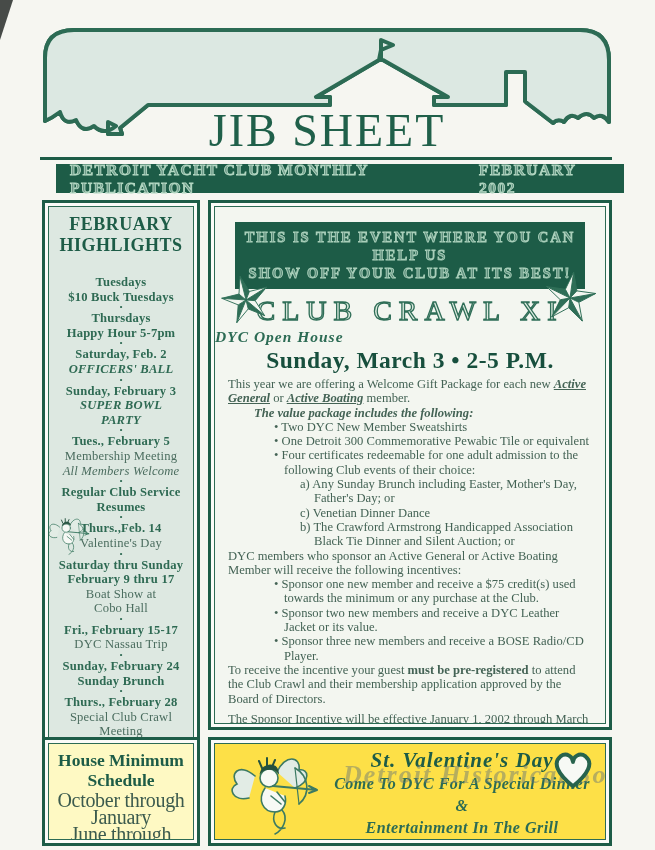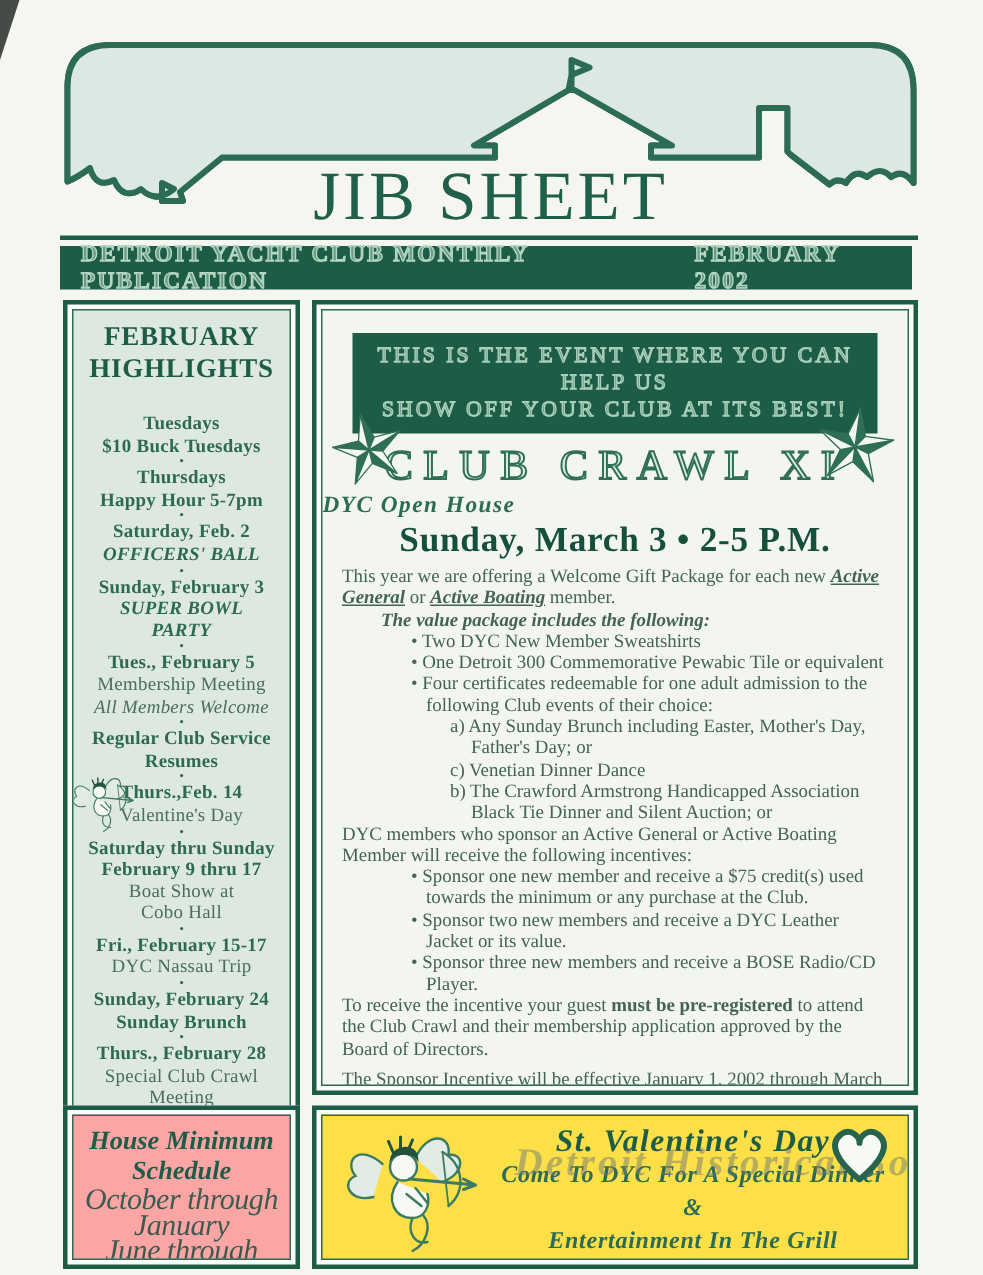"DETROIT YACHT CLUB MONTHLY PUBLICATION" #pub-banner { left: 40px -> 56px }
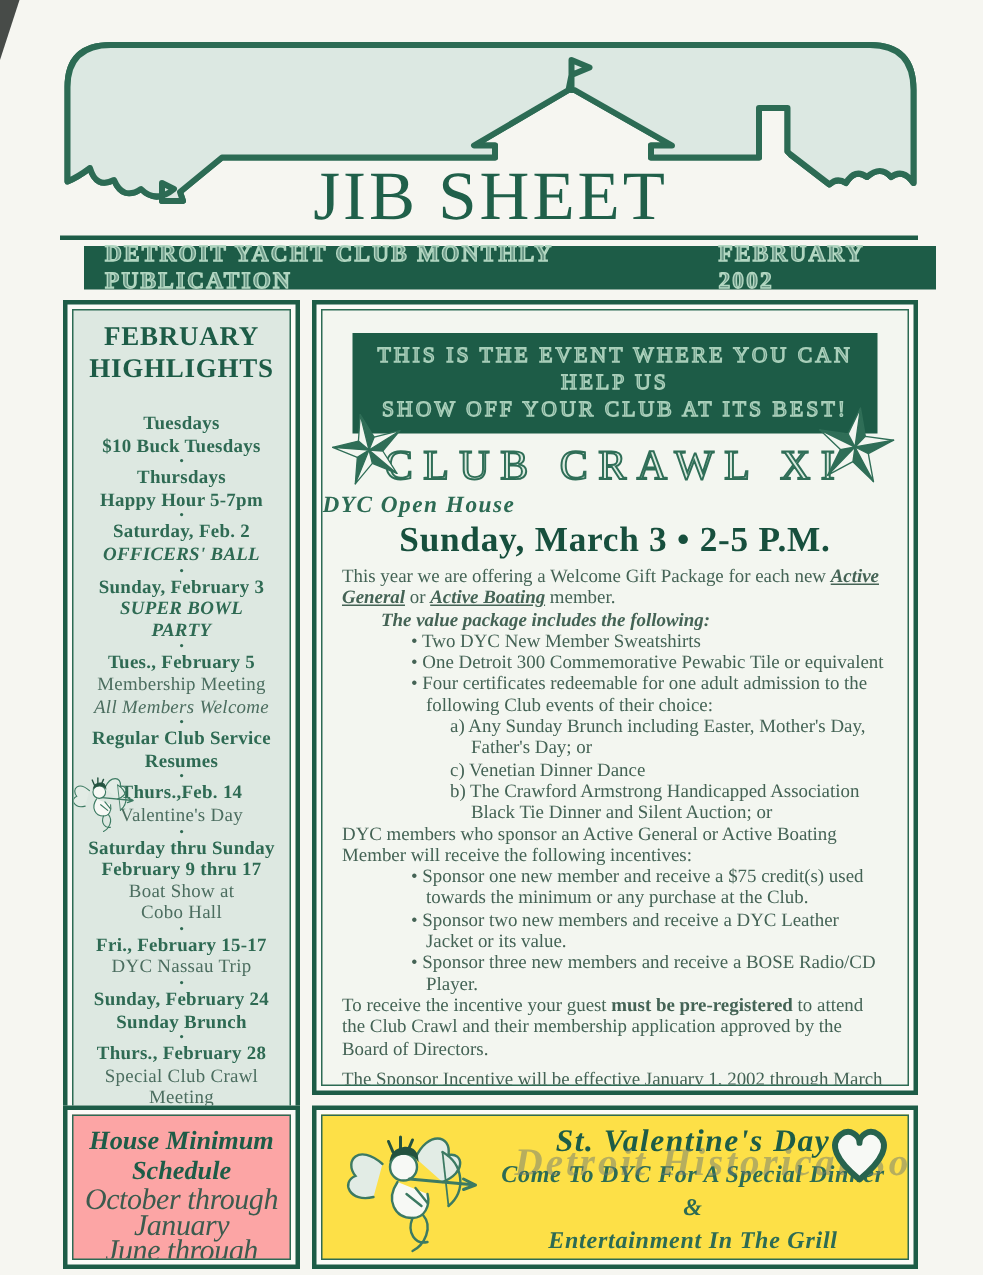"THIS IS THE EVENT WHERE" #event-banner div { font-weight: normal -> bold }
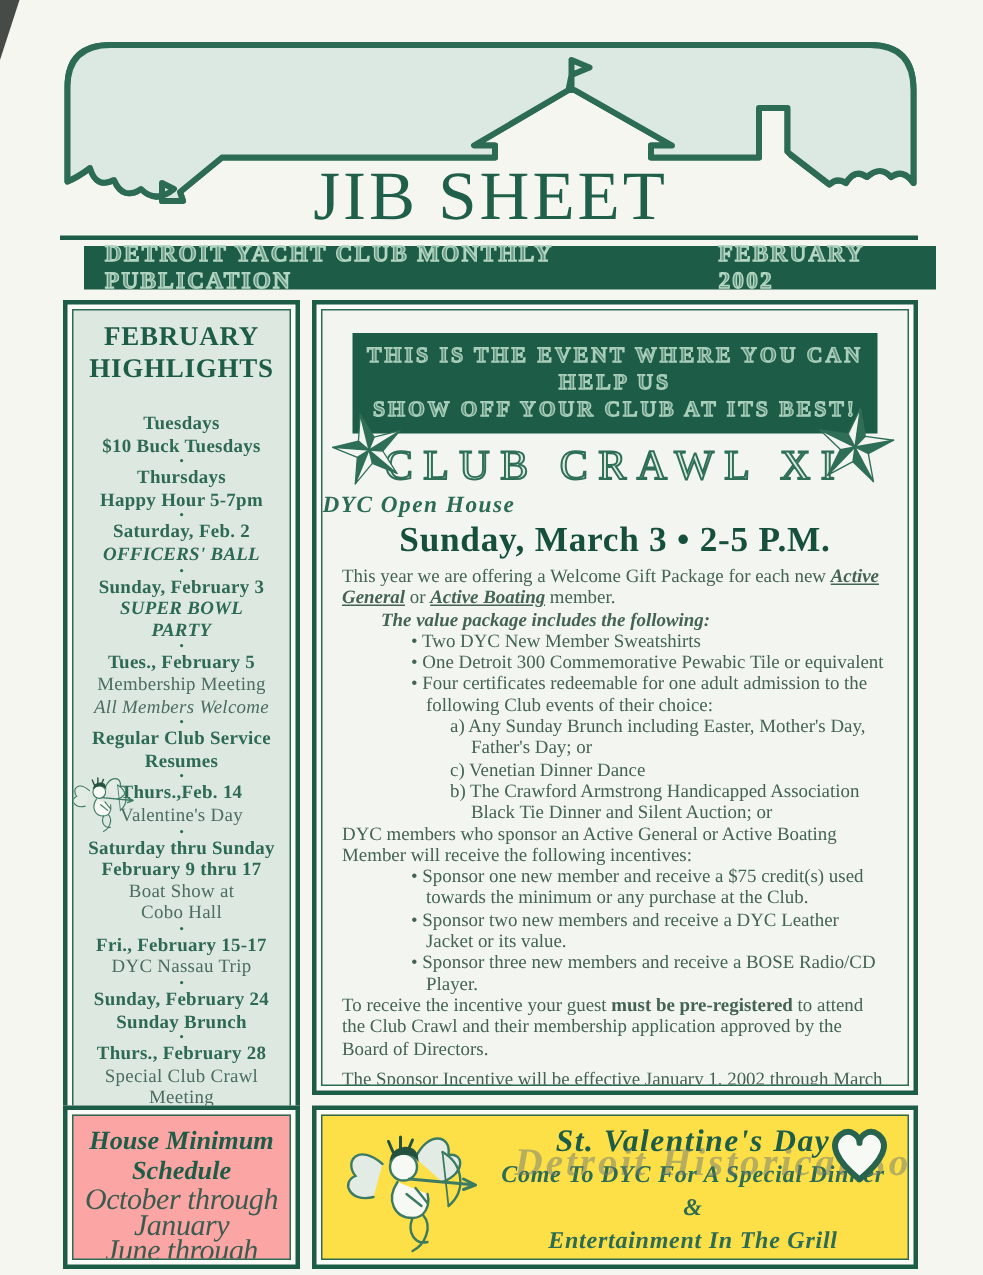"House Minimum" #house-panel .panel-inner { background: #fca5a5 -> #fef9c3; font-style: italic -> none }
